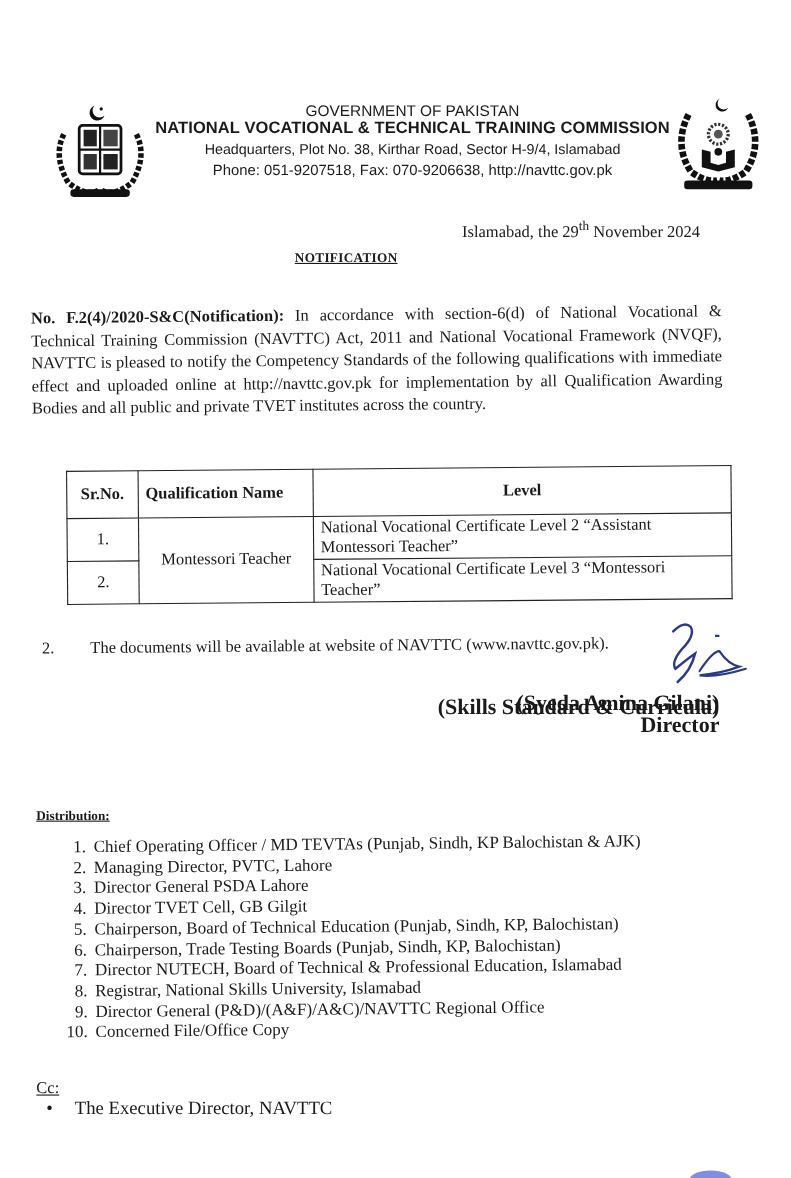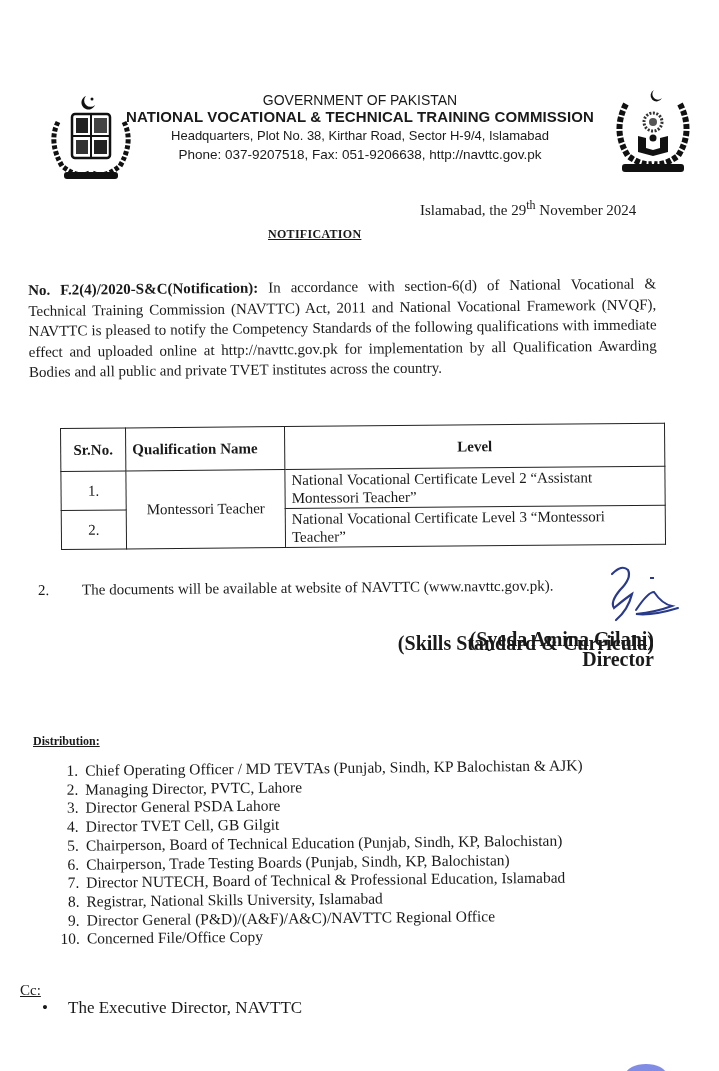"GOVERNMENT OF PAKISTAN" .lh-line { left: 120px -> 135px }
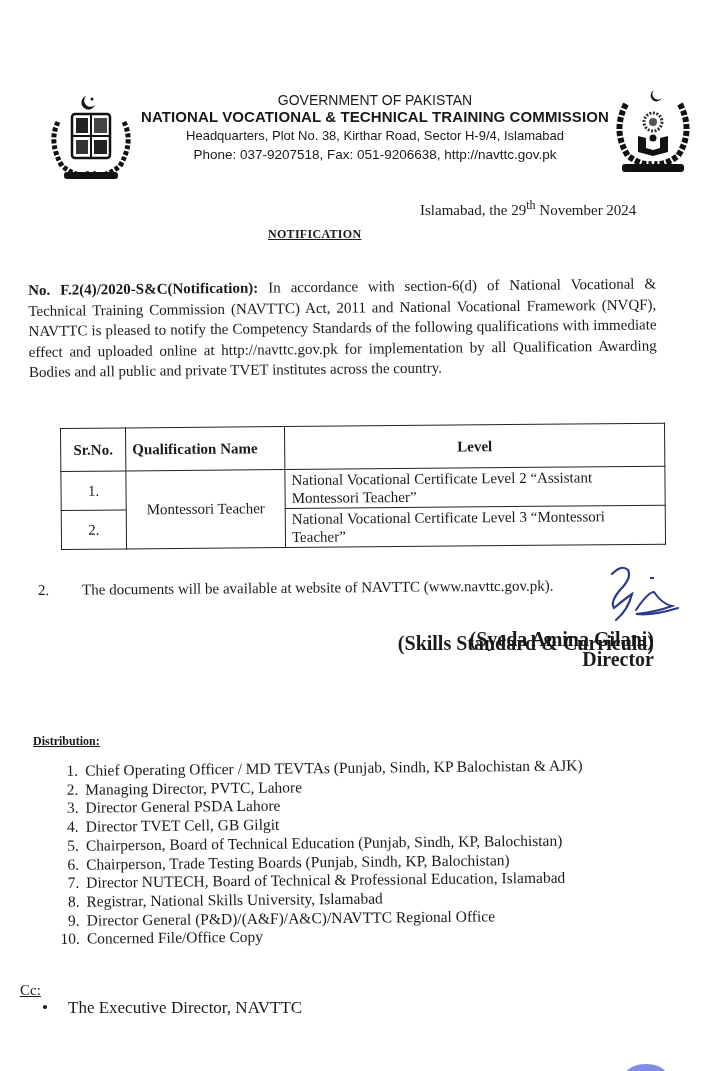"Phone: 037-9207518, Fax: 051-9206638," div.abs { text: 037-9207518, Fax: 051-9206638 -> 051-9207518, Fax: 070-9206638 }
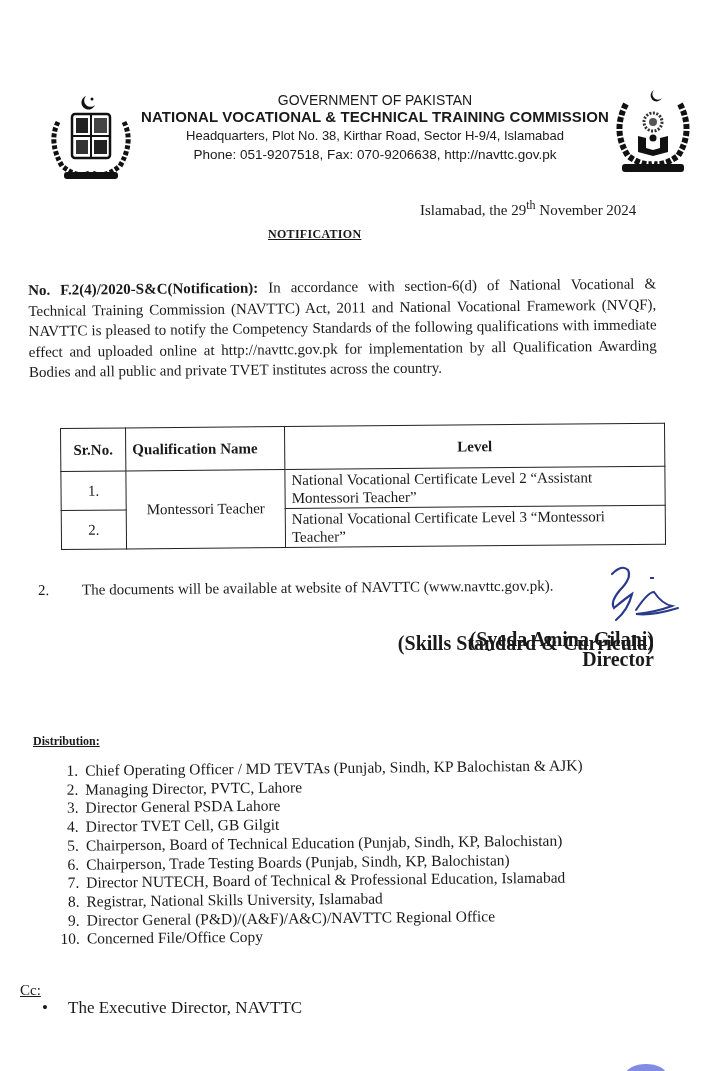"Cc:" #cc-head { left: 20px -> 33px }
